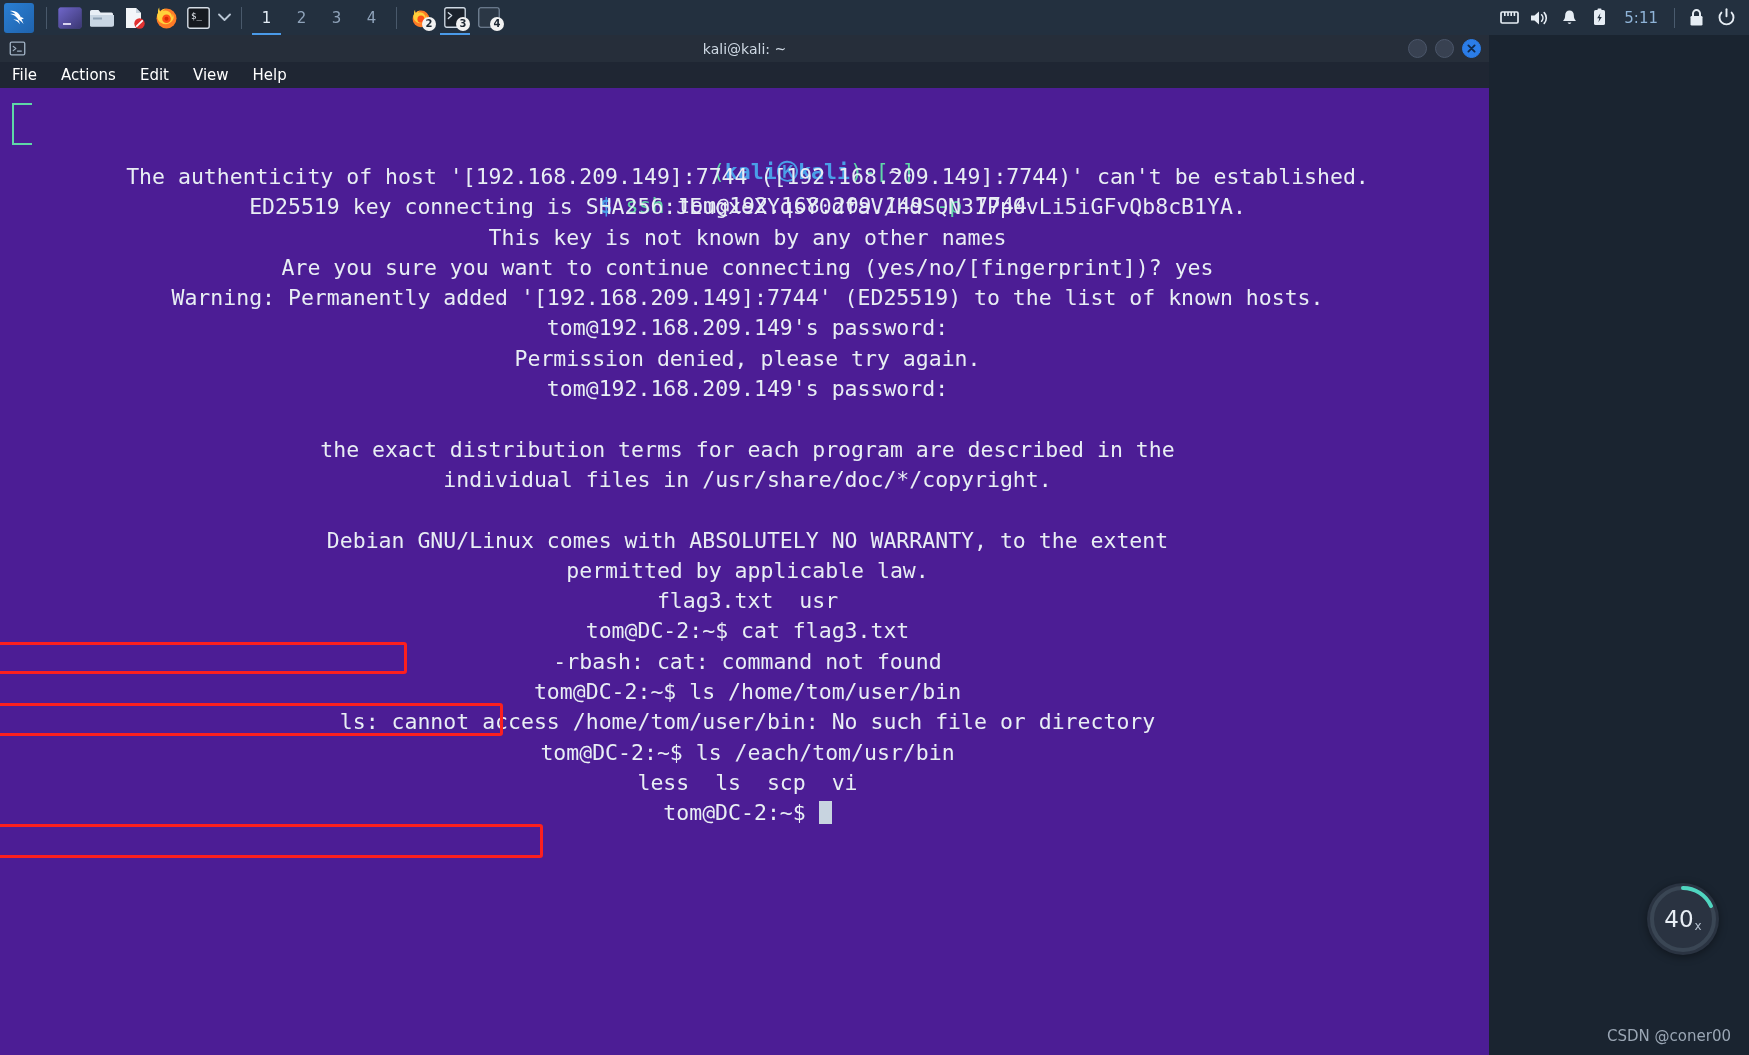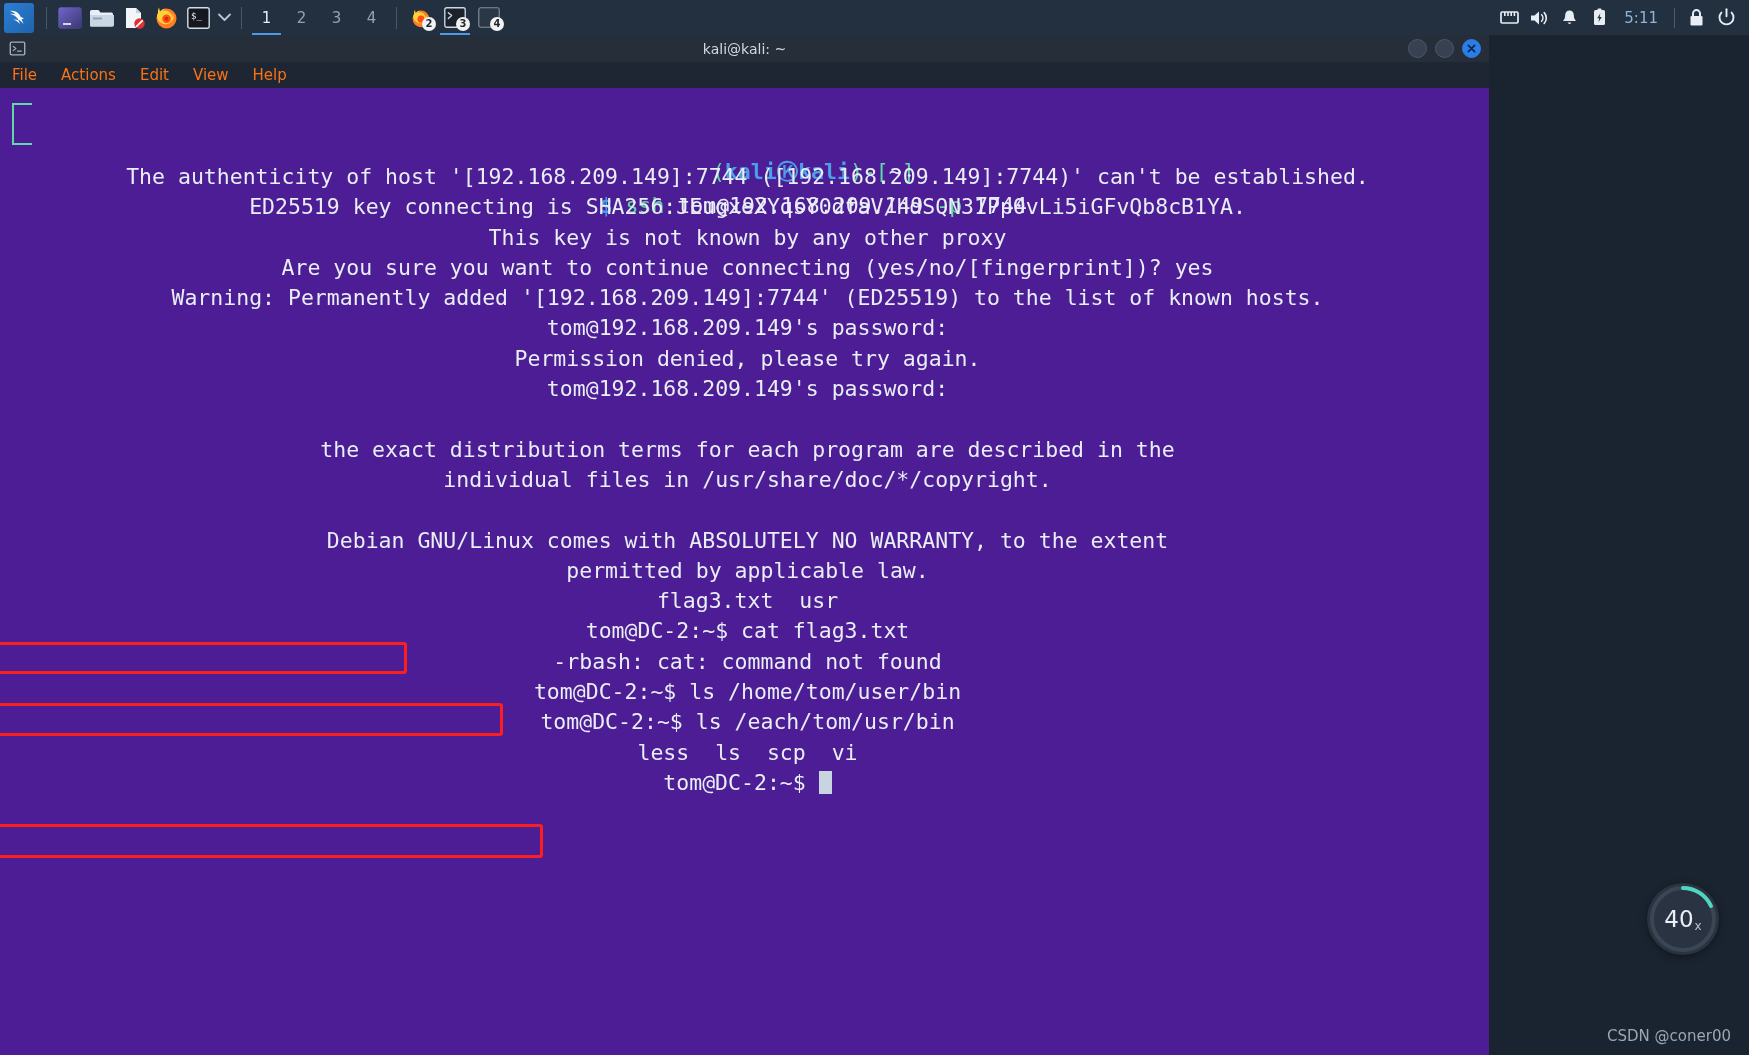"File" .menu-item { color: #f97316 -> #ffffff }
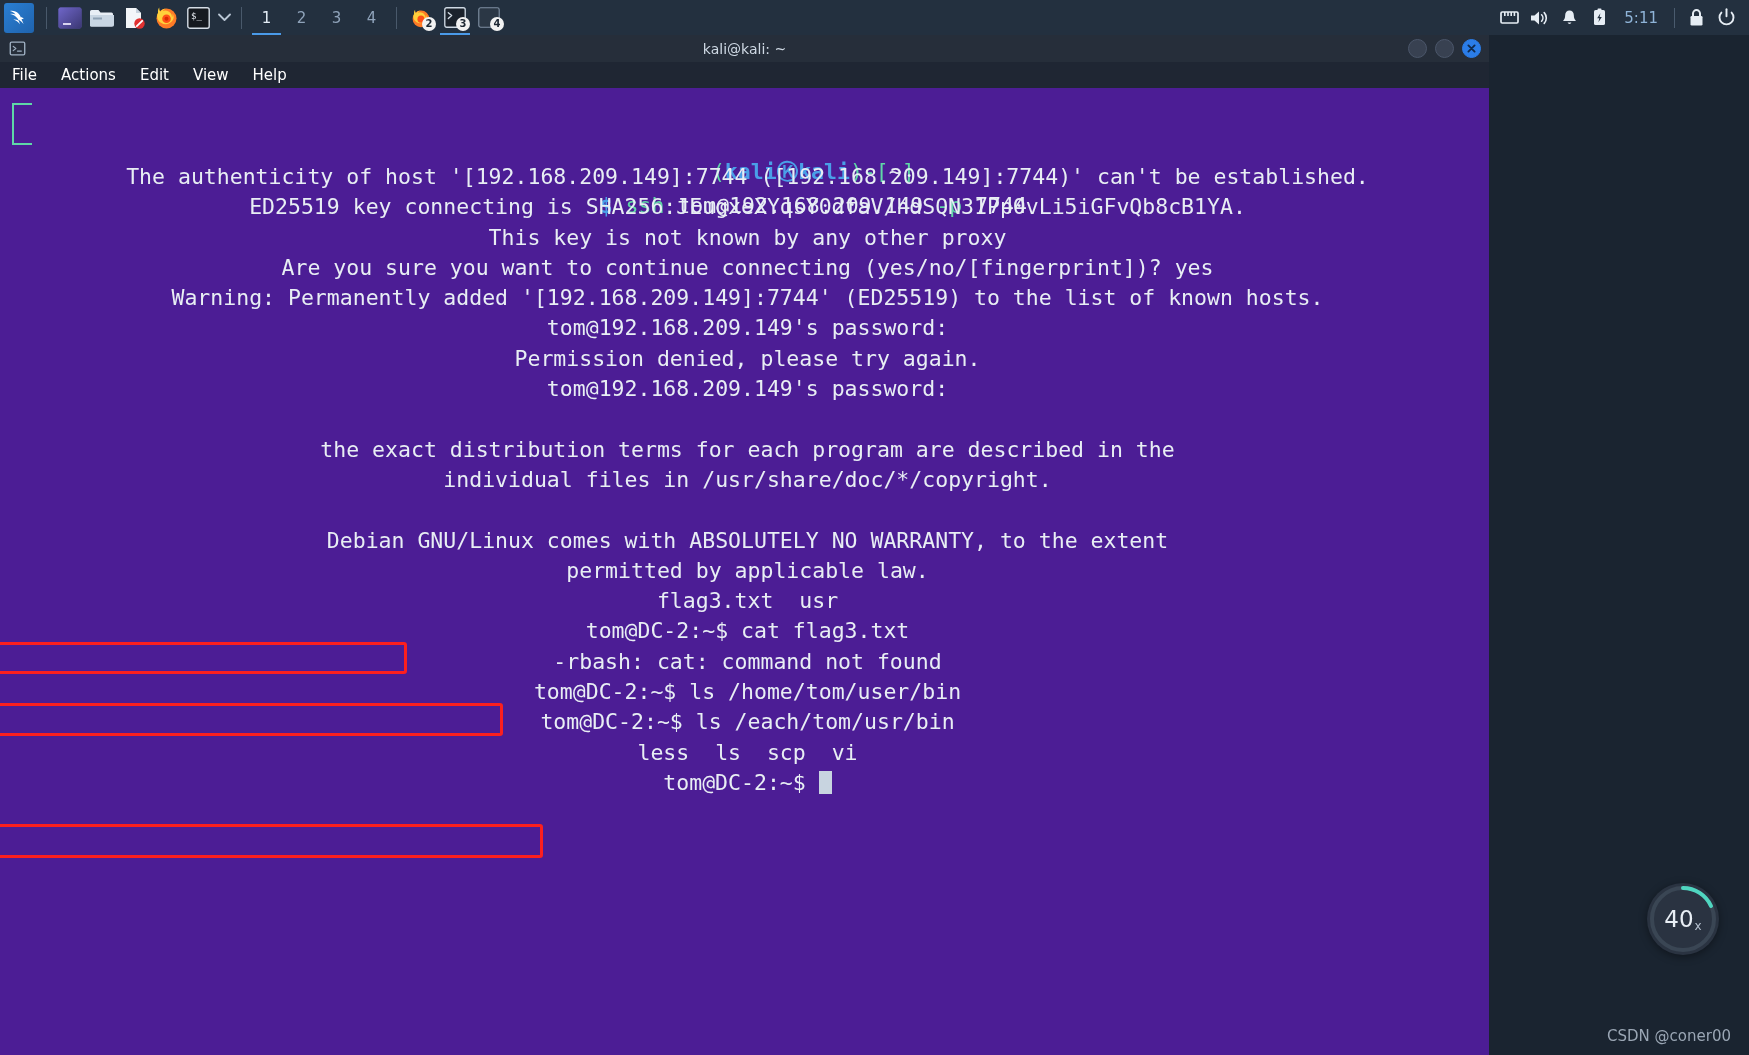"This key is not known" div.tline { text: proxy -> names }
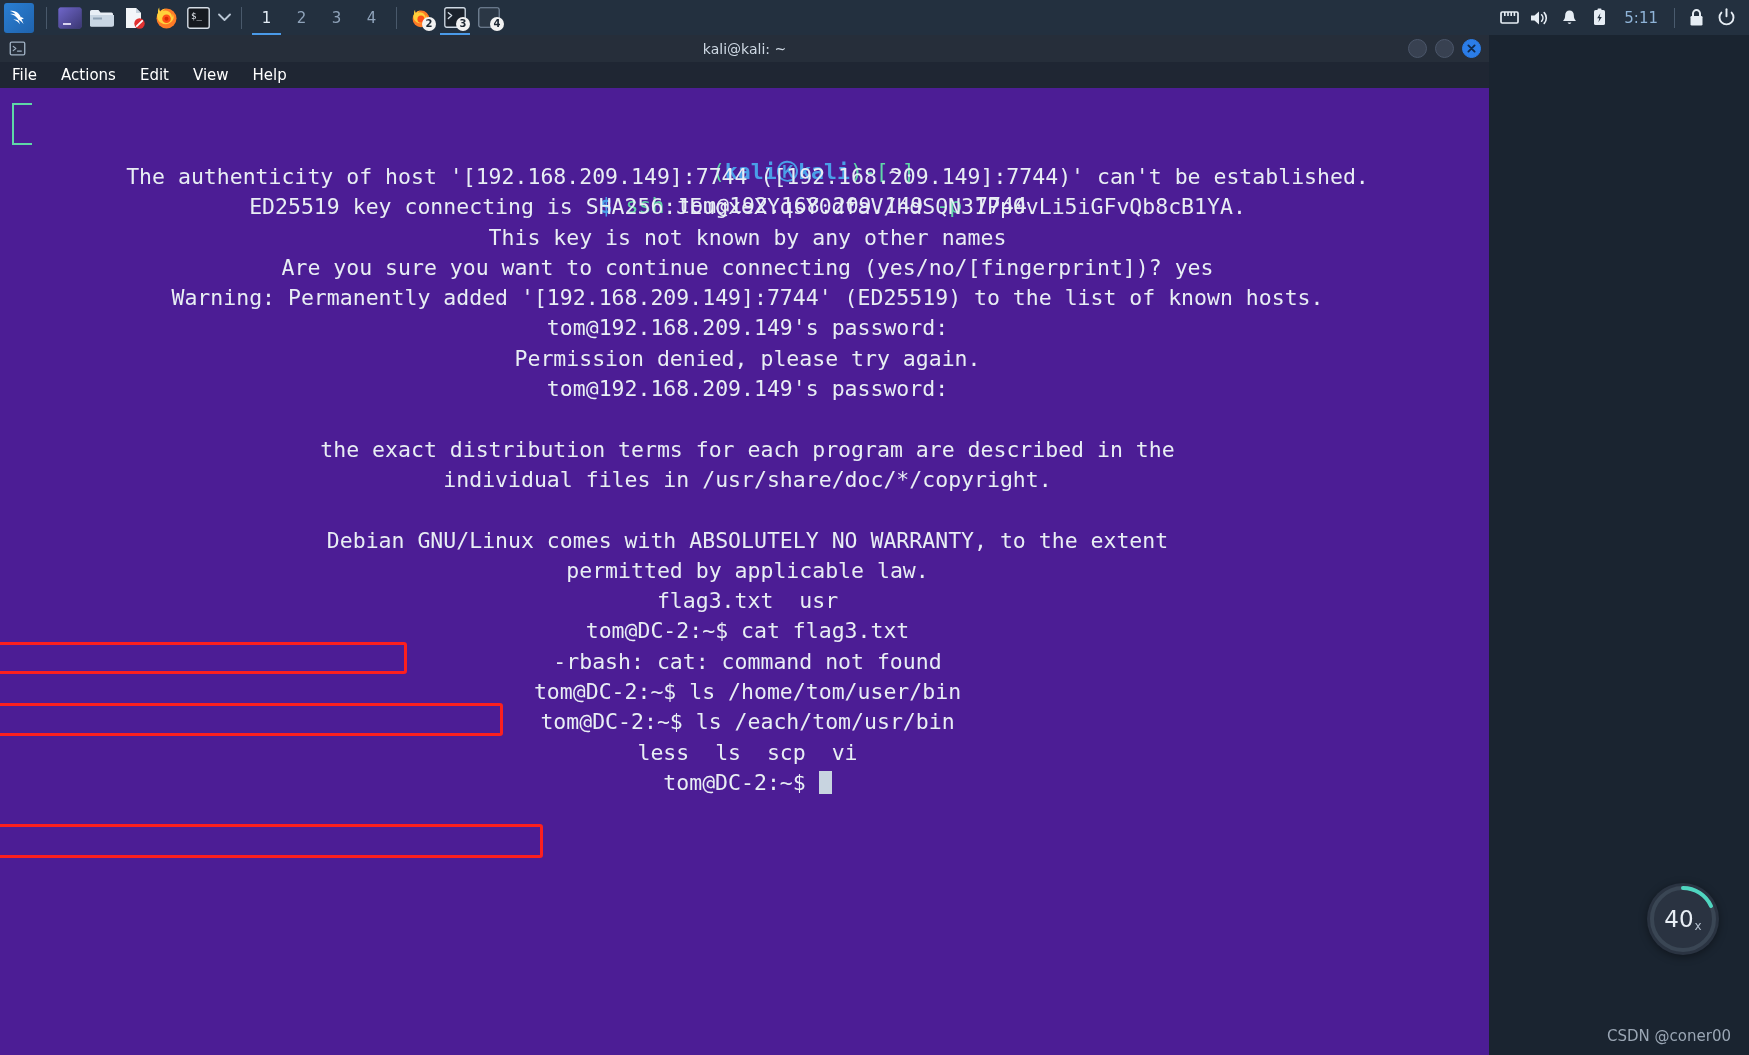"ls: cannot access /home/tom/user/bin: No" div.tline { html: none -> <div>ls: cannot access /home/tom/user/bin: No such file or directory</div> }
